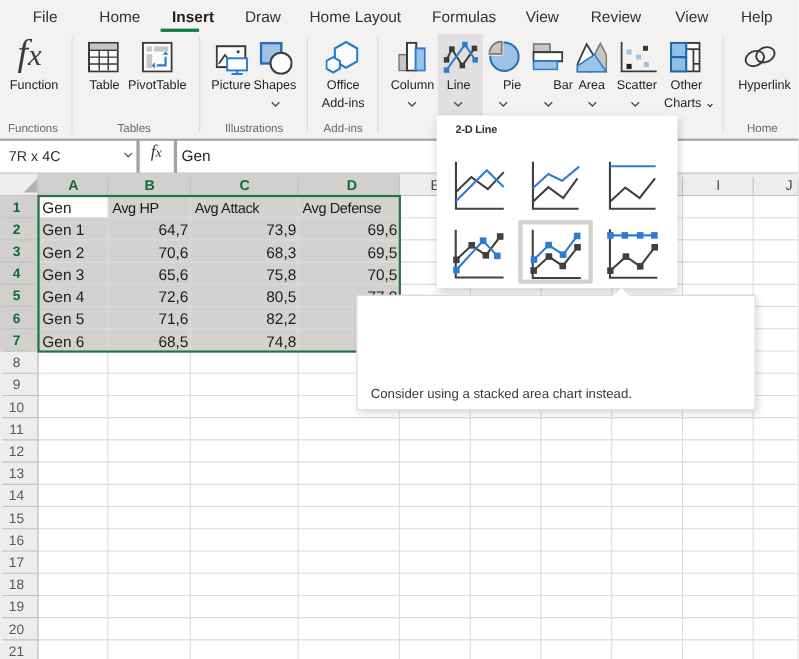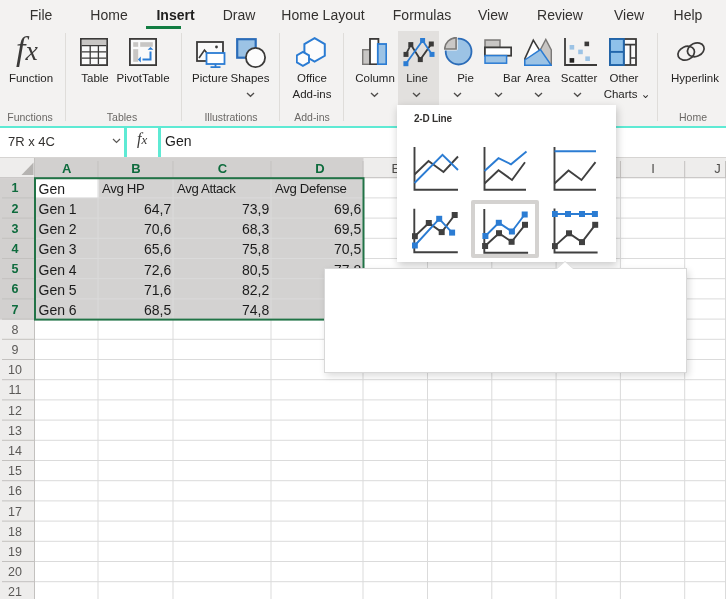"7R x 4C" #fbar { background: #5eead4 -> #a3a3a3 }
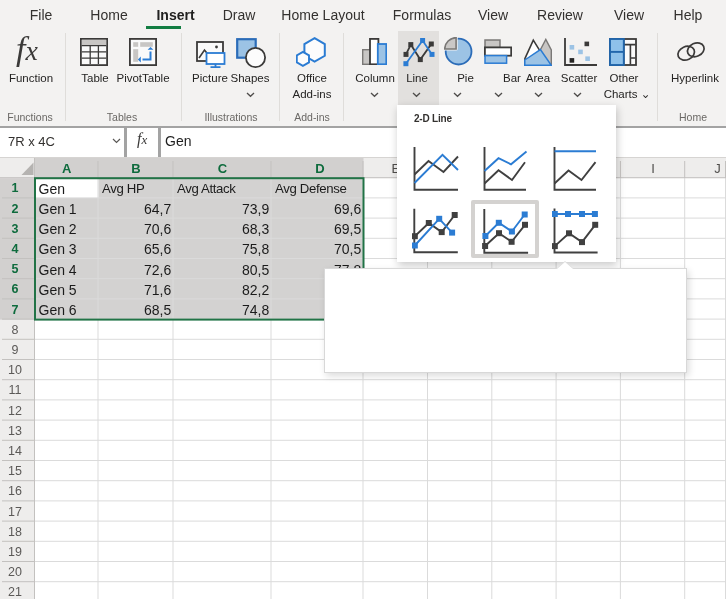"Consider using a stacked area" div.t { html: none -> <div>Consider using a stacked area chart instead.</div> }
